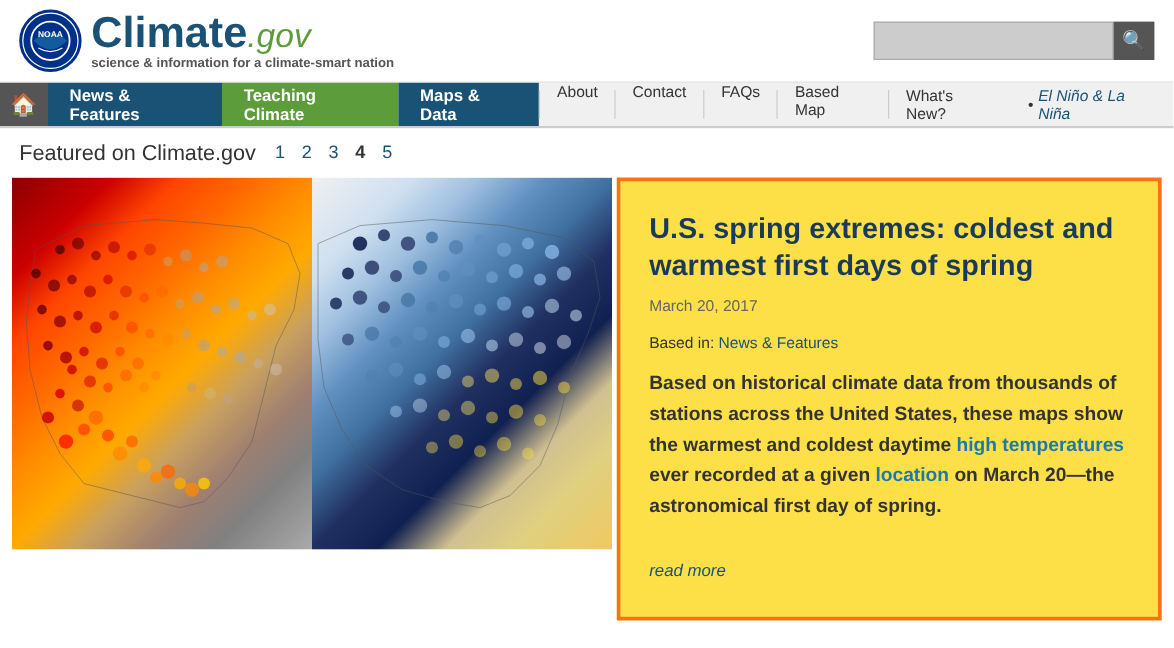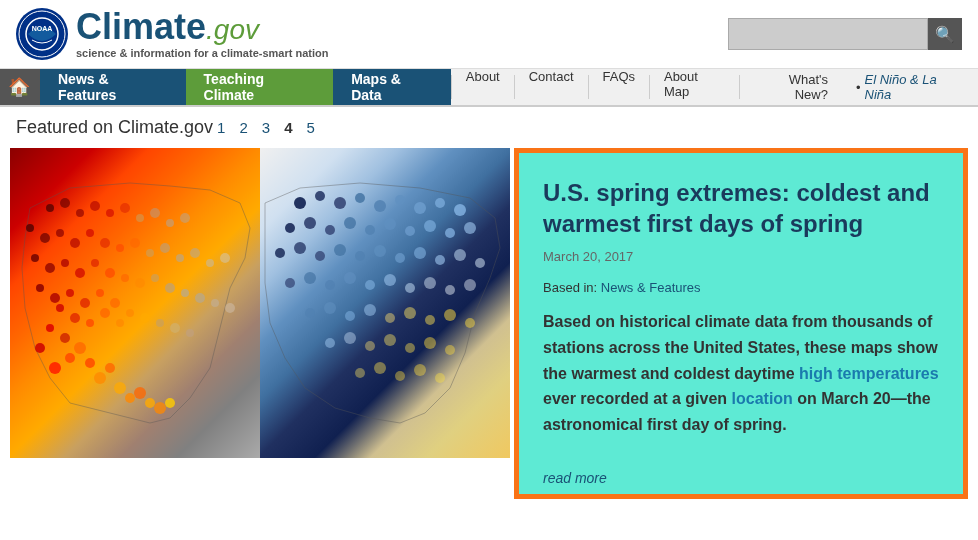"About Map" span { text: About -> Based }
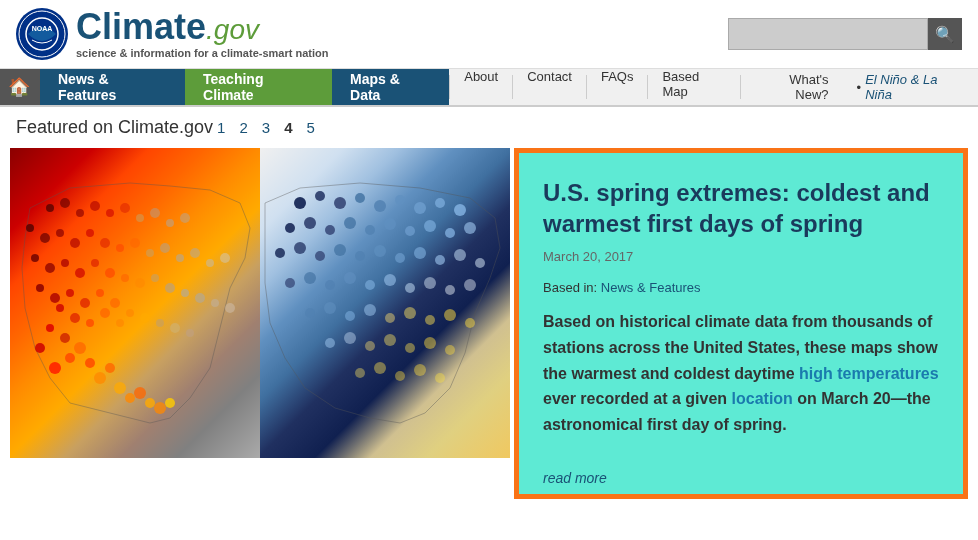"What's New?" .nav-whats-new { text-align: right -> none }
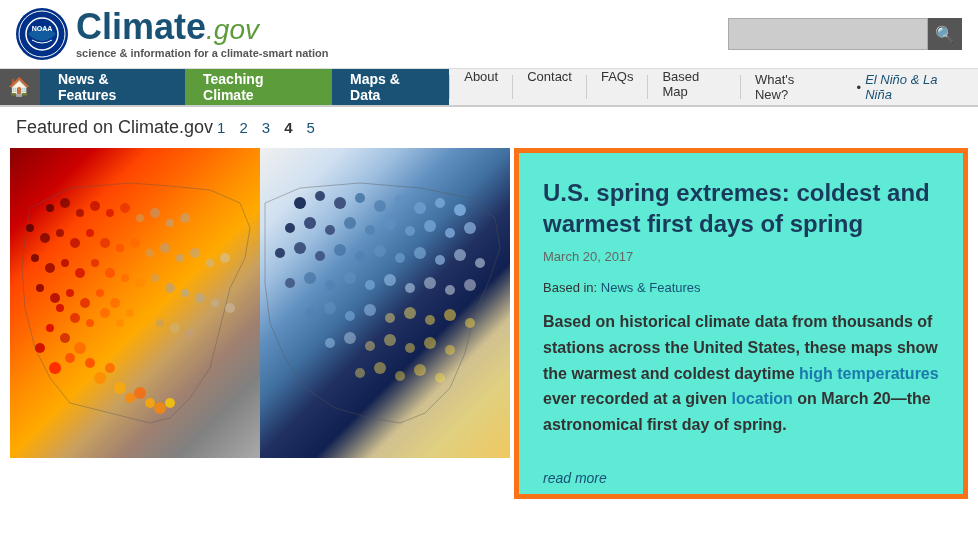"Featured on Climate.gov" .featured-bar { gap: none -> 12px }
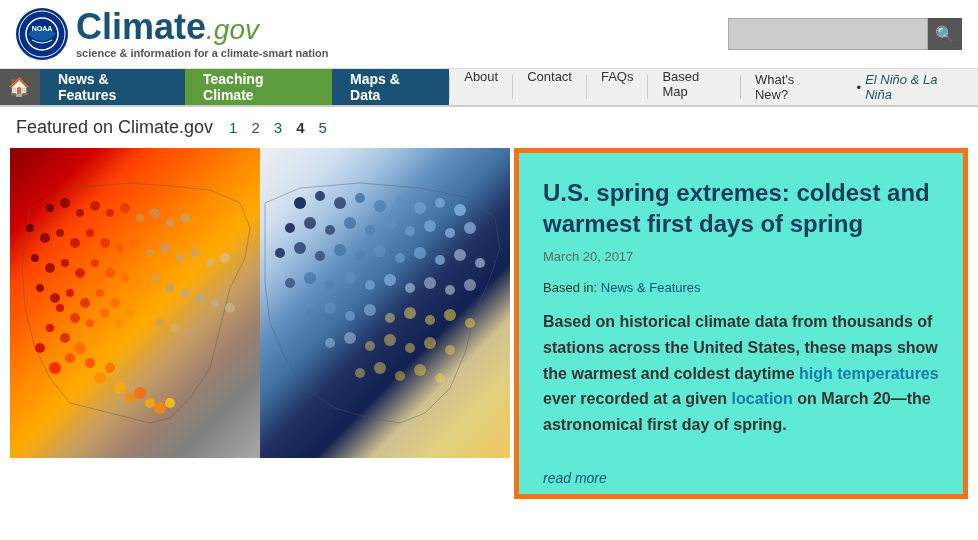"U.S. spring extremes: coldest and" .article-card { background: #5eead4 -> #fde047; border: 5px solid #f97316 -> 3px solid #f97316; padding: 24px 24px 7px 24px -> 24px 24px 29px 24px }
